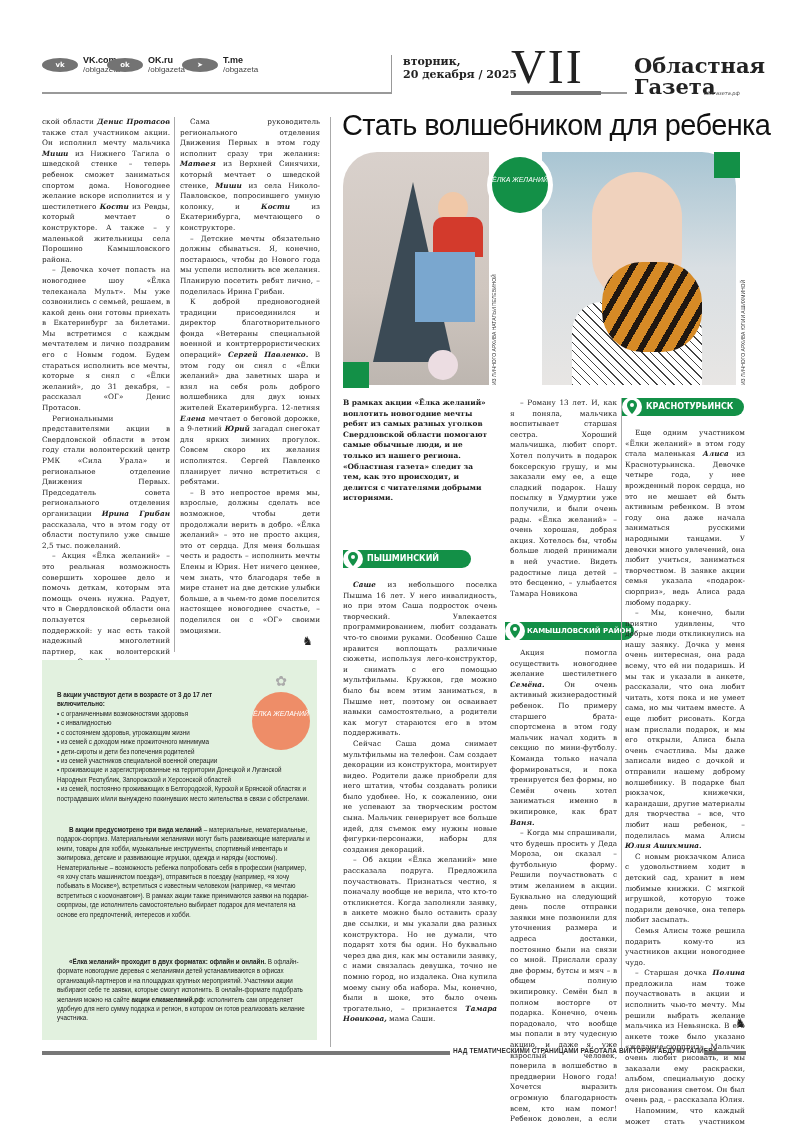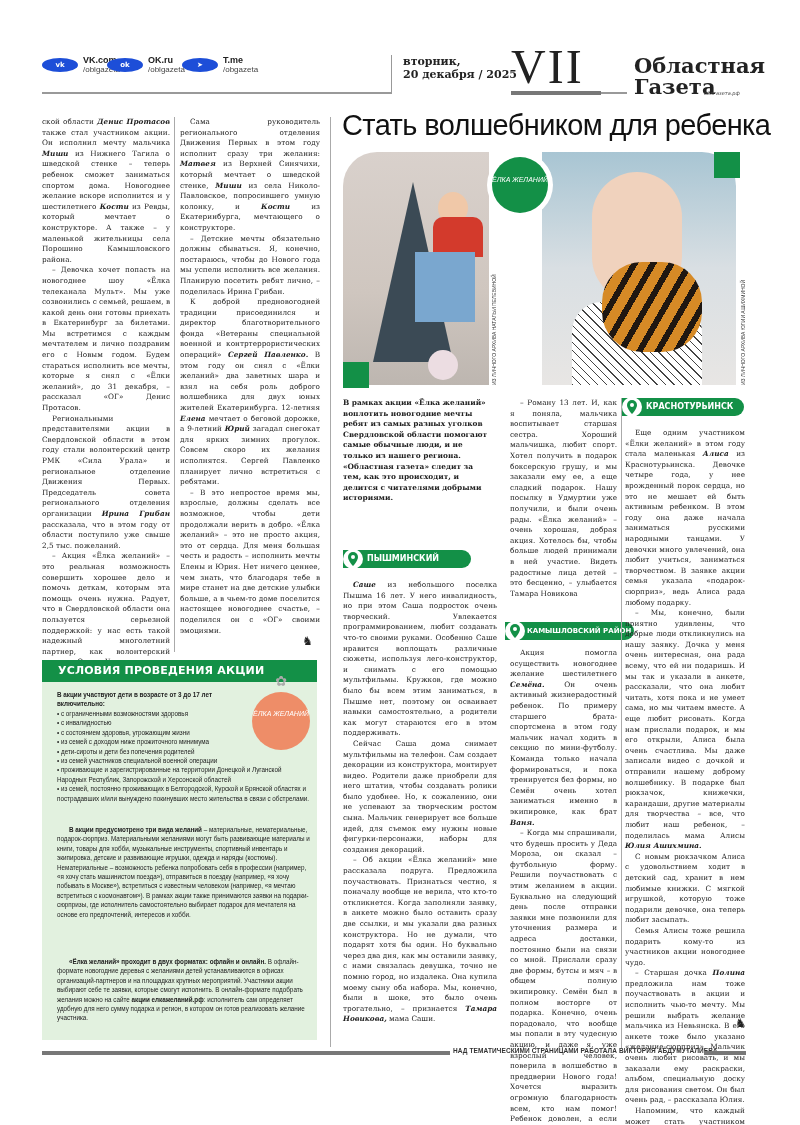"vk" .social .ic { background: #1d4ed8 -> #737373 }
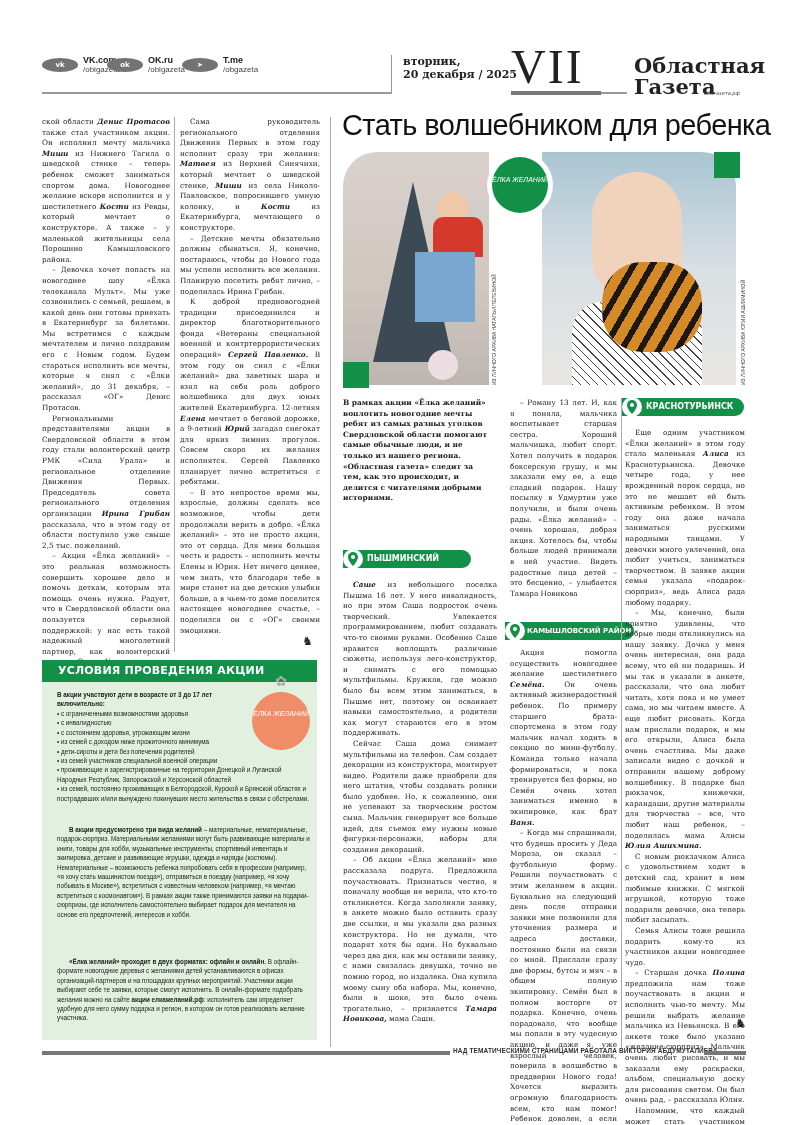"УСЛОВИЯ ПРОВЕДЕНИЯ АКЦИИ" div.boxhead { html: <div>УСЛОВИЯ ПРОВЕДЕНИЯ АКЦИИ</div> -> none }
